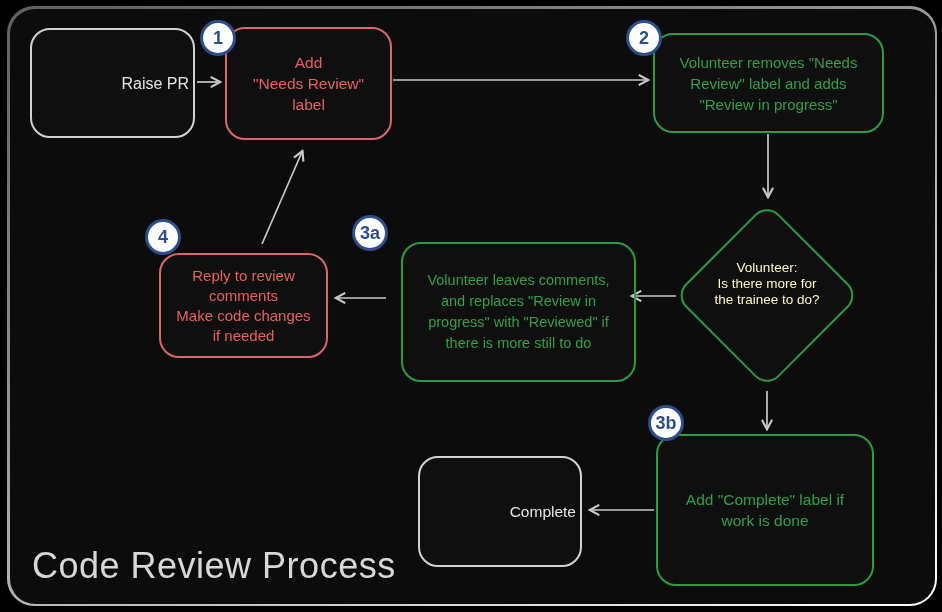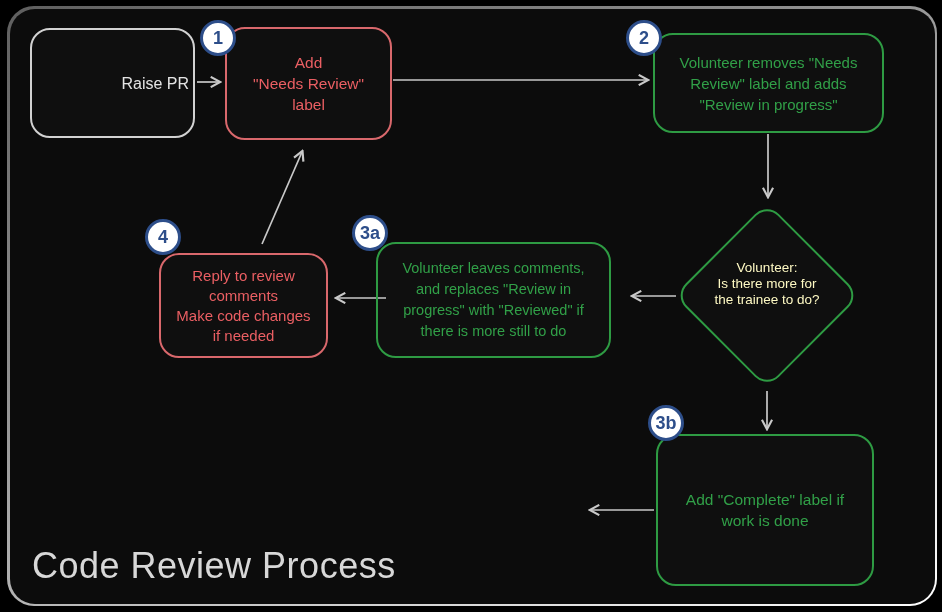"Volunteer leaves comments," .n-step3a { height: 116px -> 140px; left: 376px -> 401px }
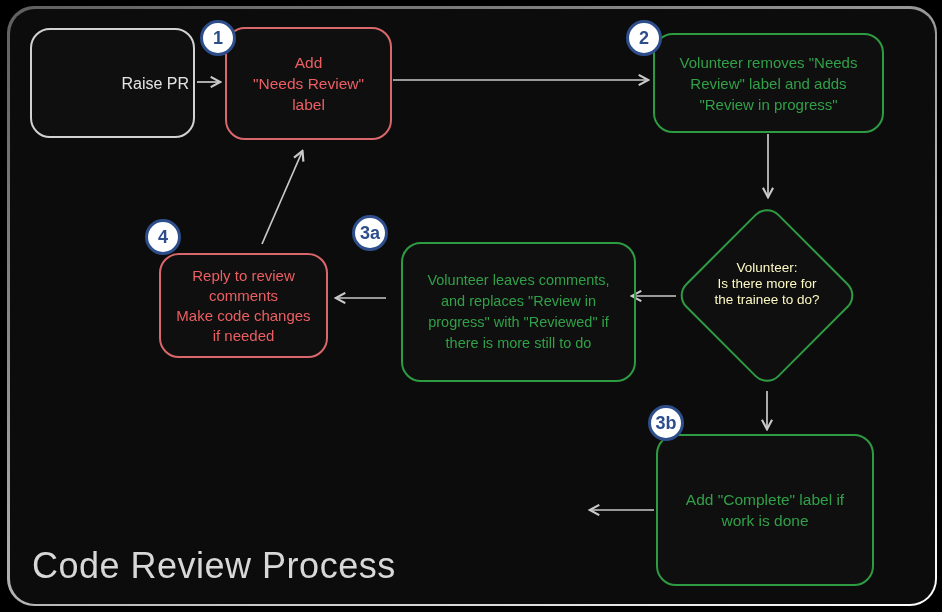"Complete" div.node { html: none -> <div> <span>Complete</span> </div> }
